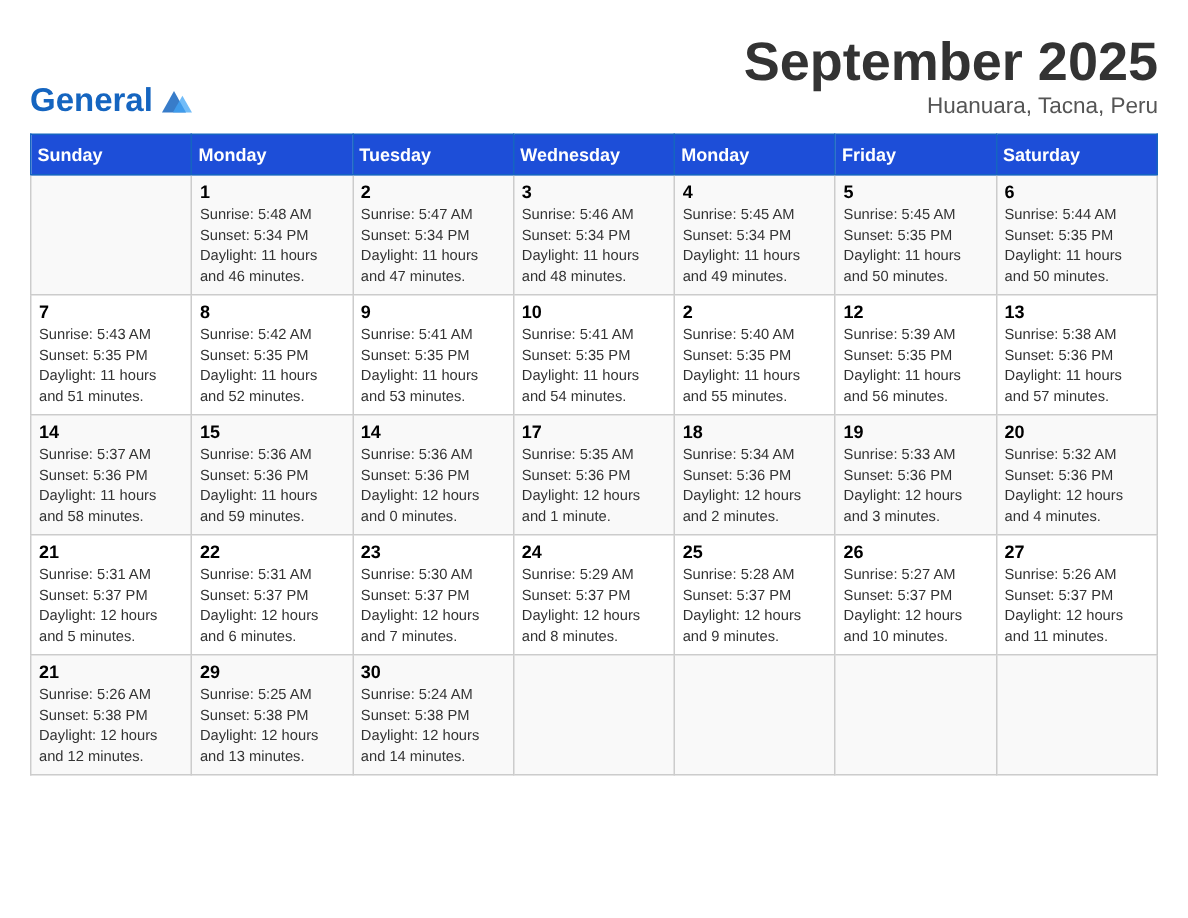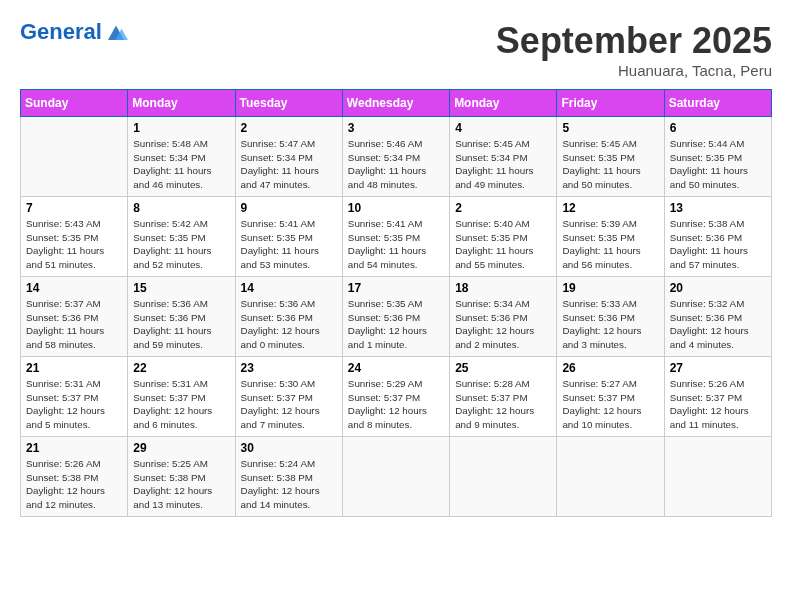"General" .header { align-items: flex-start -> flex-end }
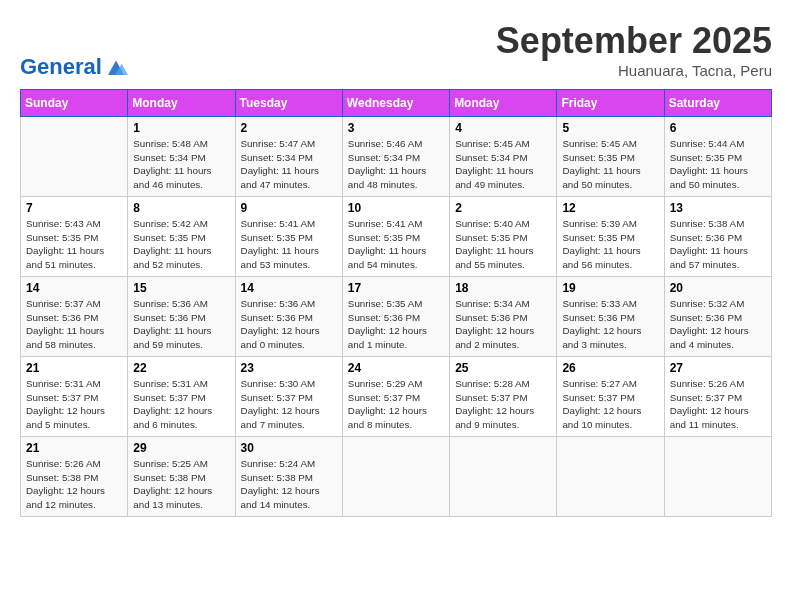"Sunday" thead tr th { background-color: #d946ef -> #1d4ed8 }
